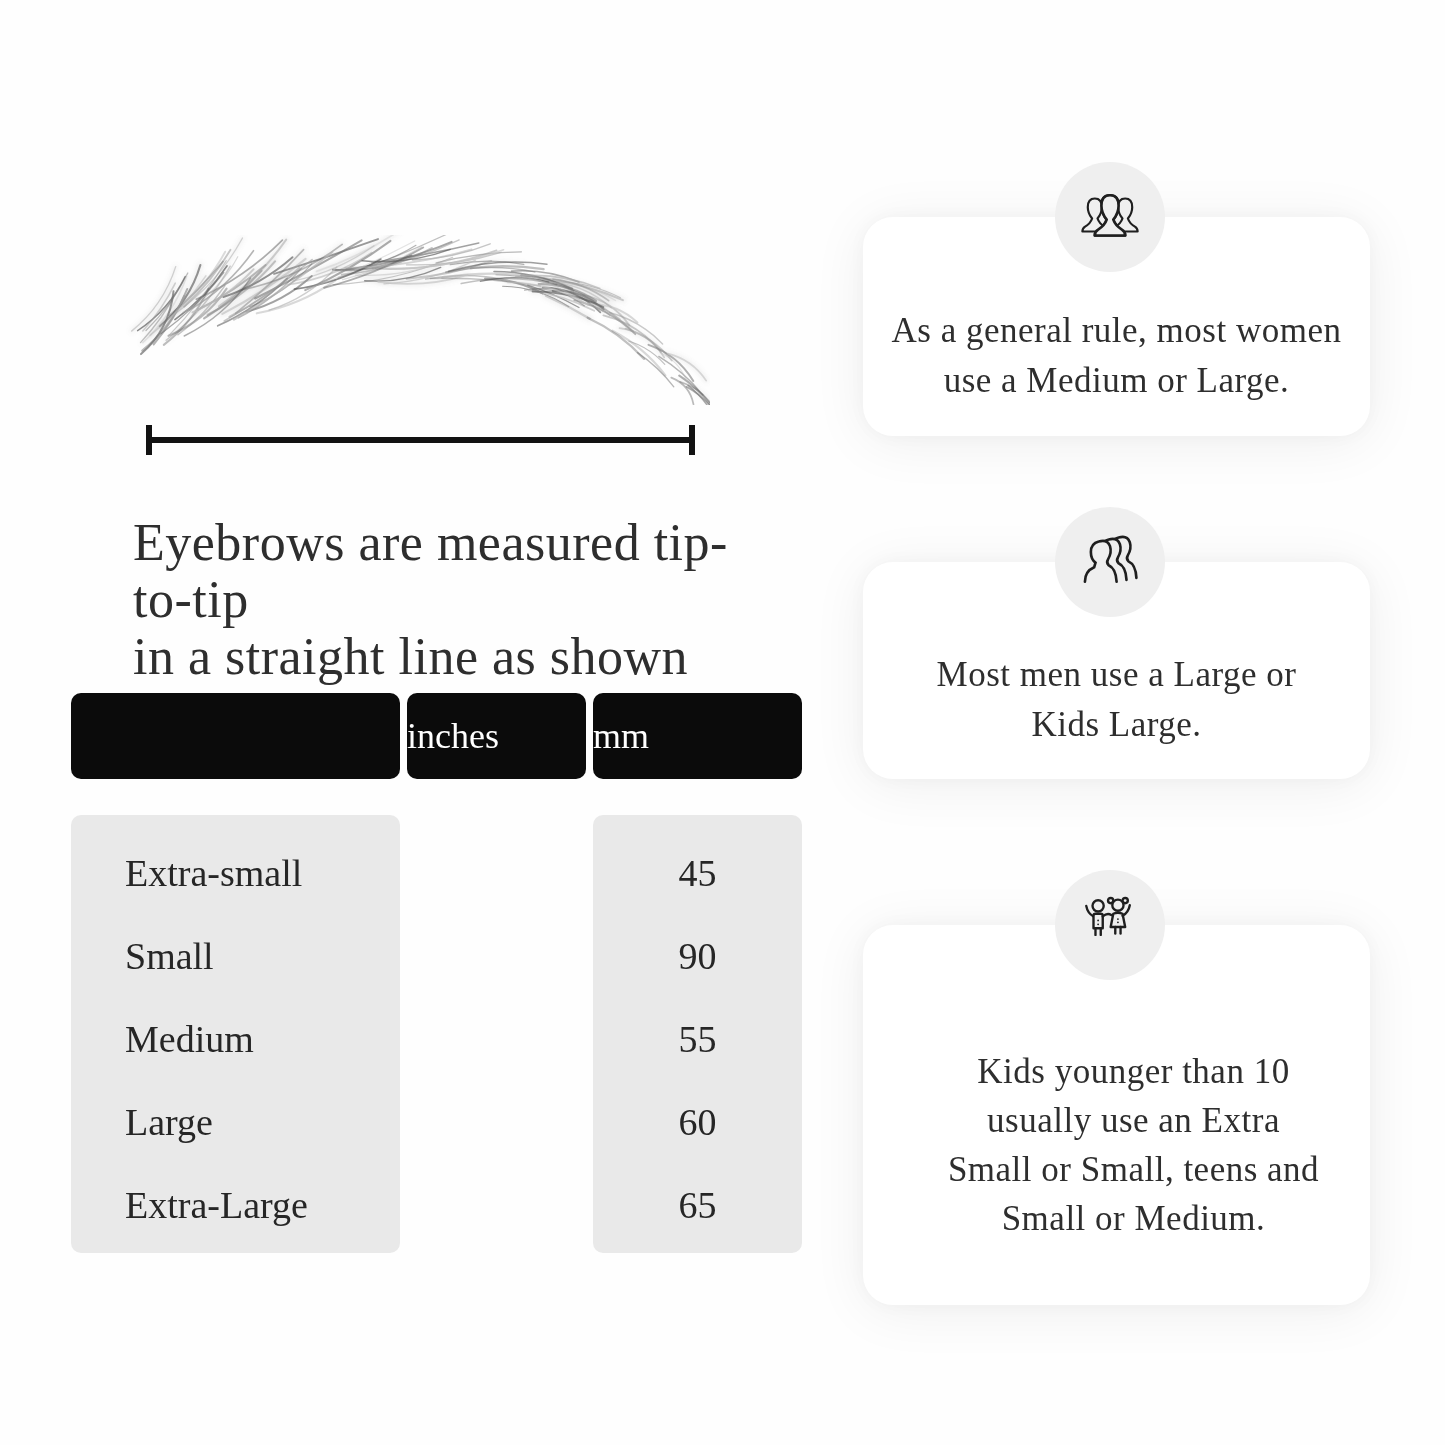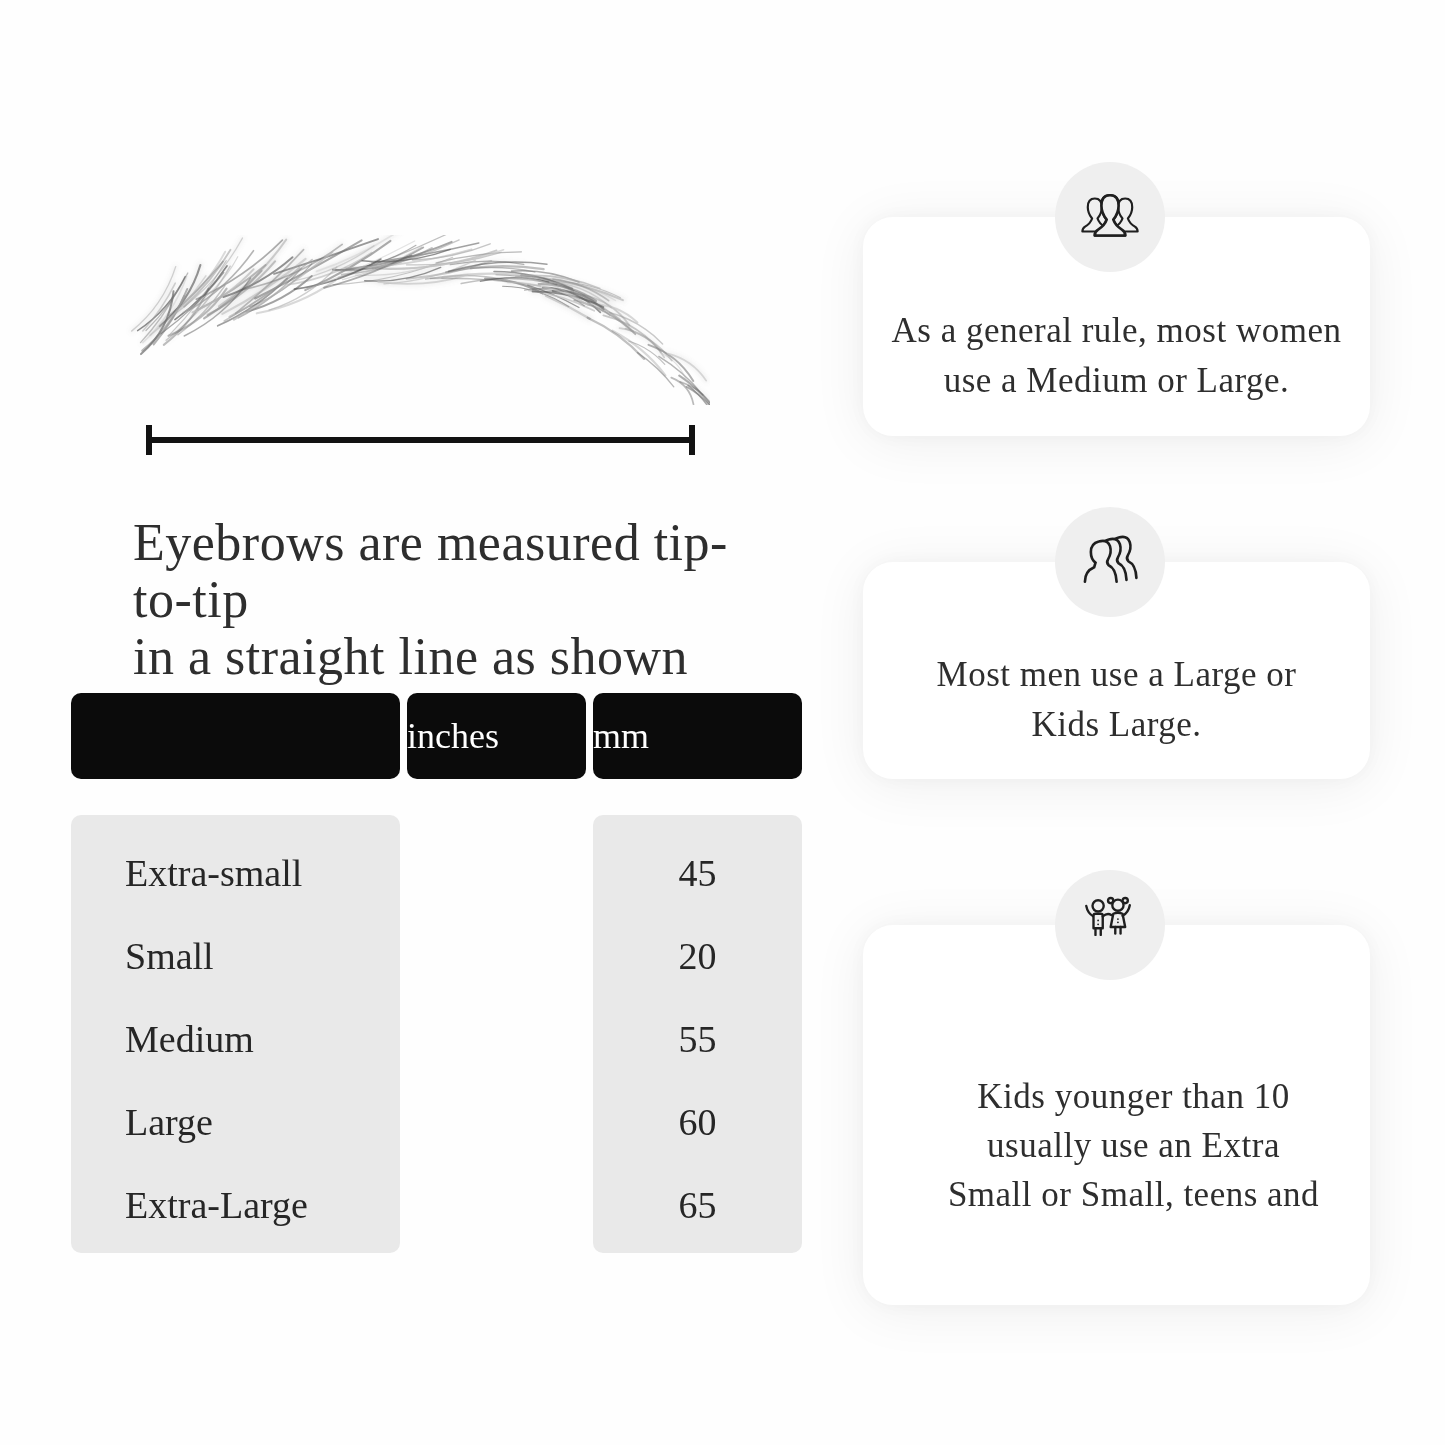"20" div.cell { text: 20 -> 90 }
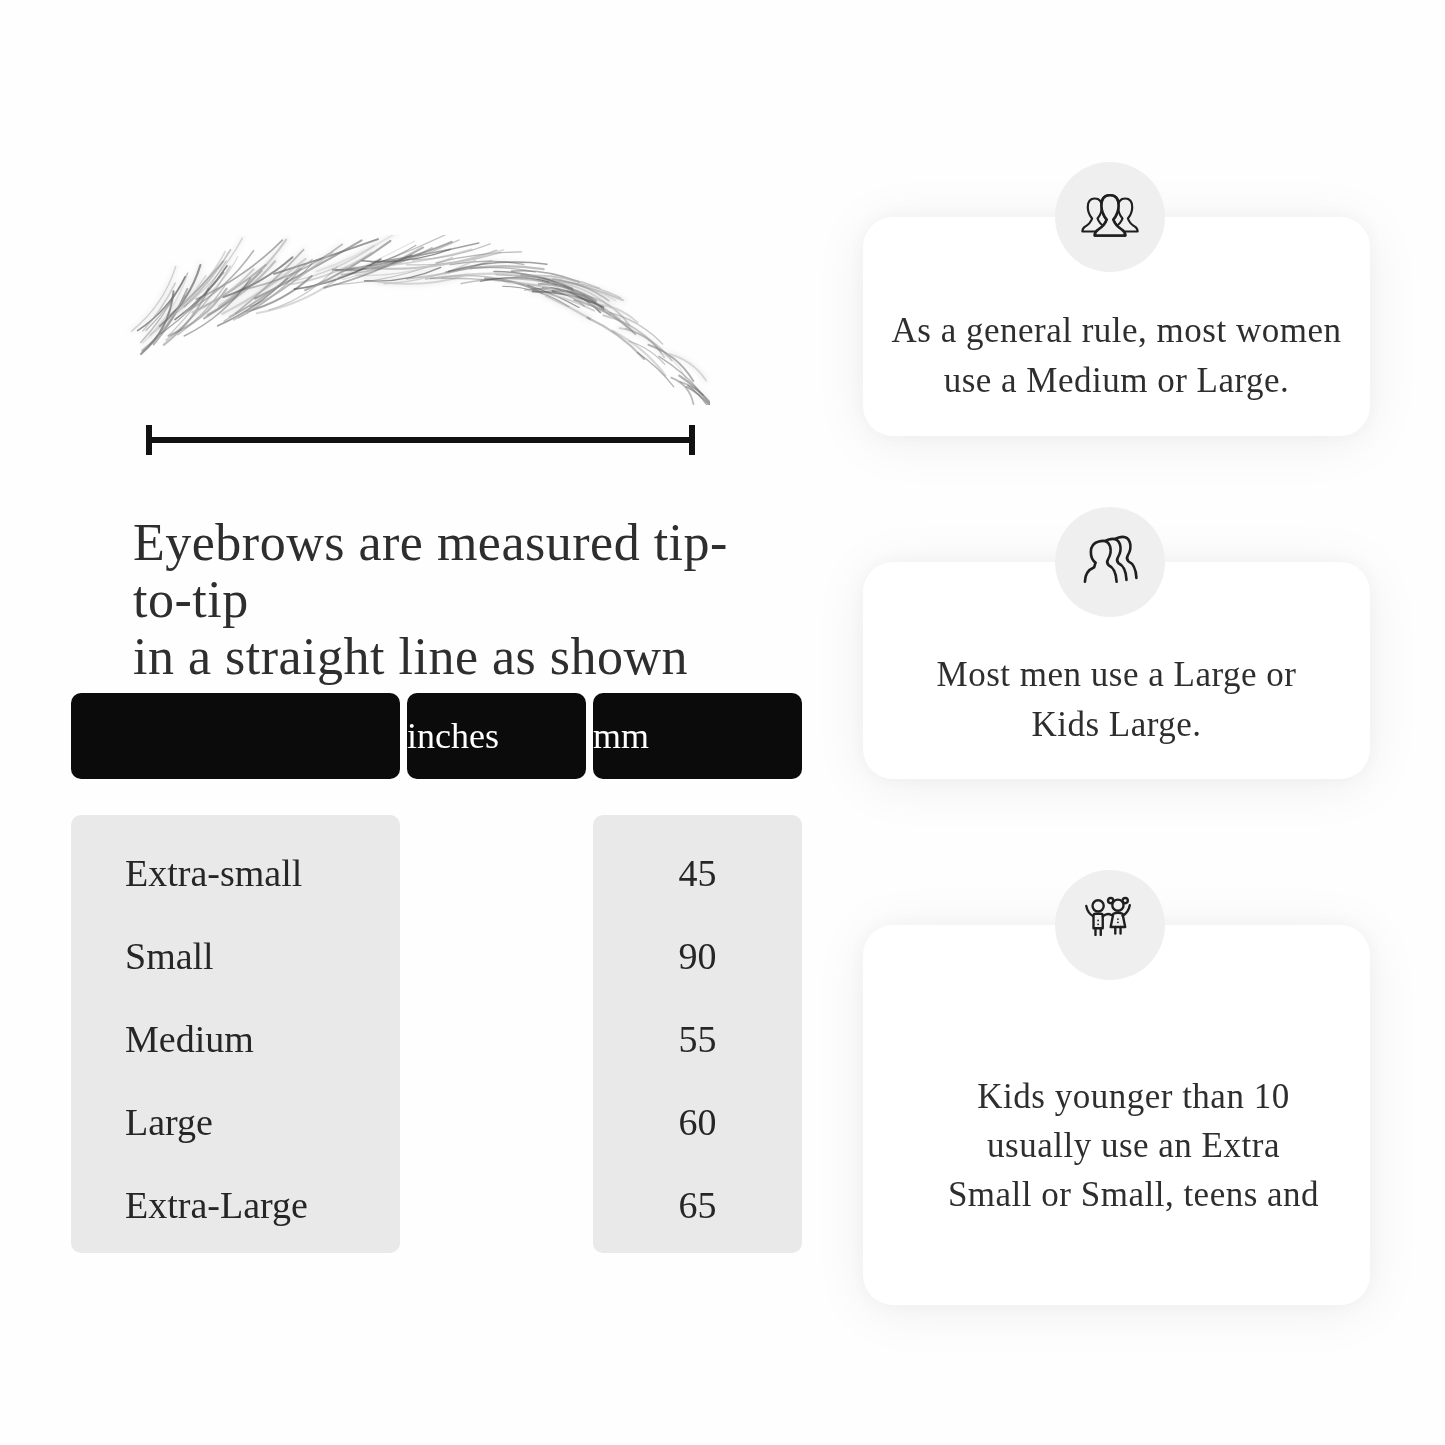"Small or Medium." div { html: none -> <div>Small or Medium.</div> }
